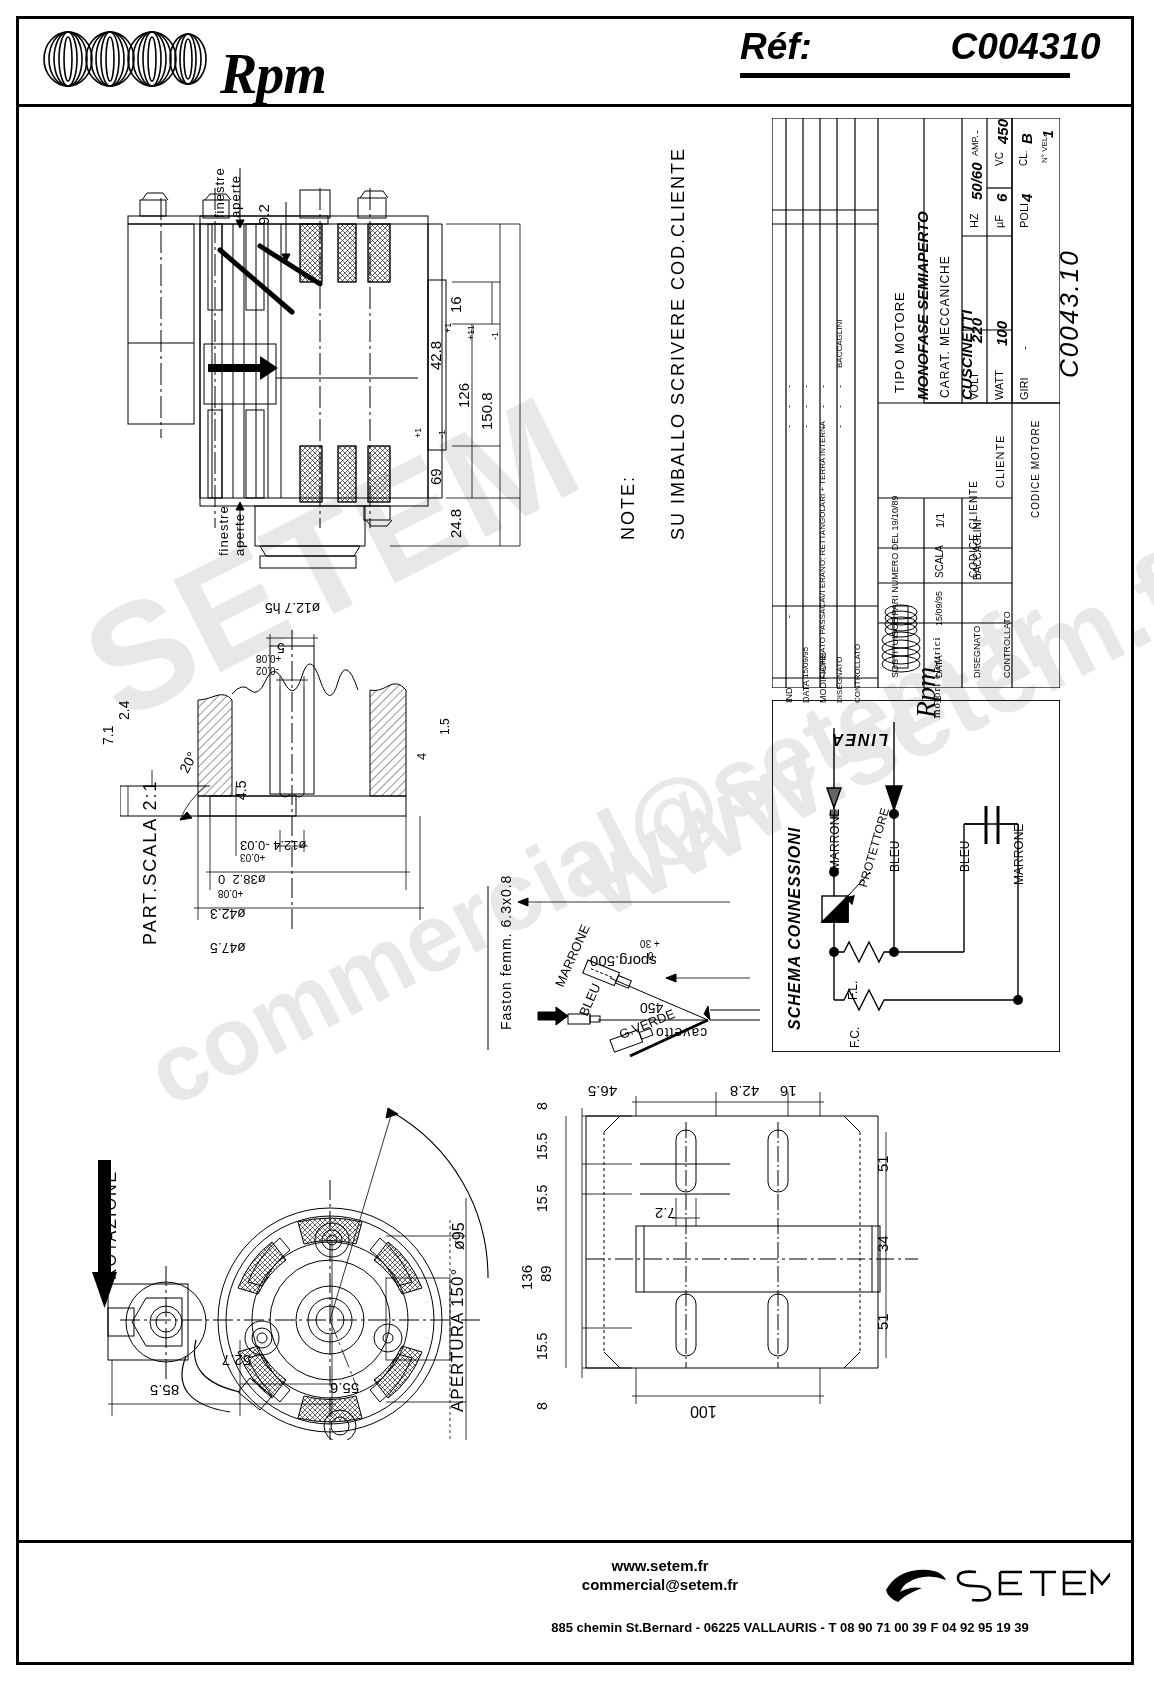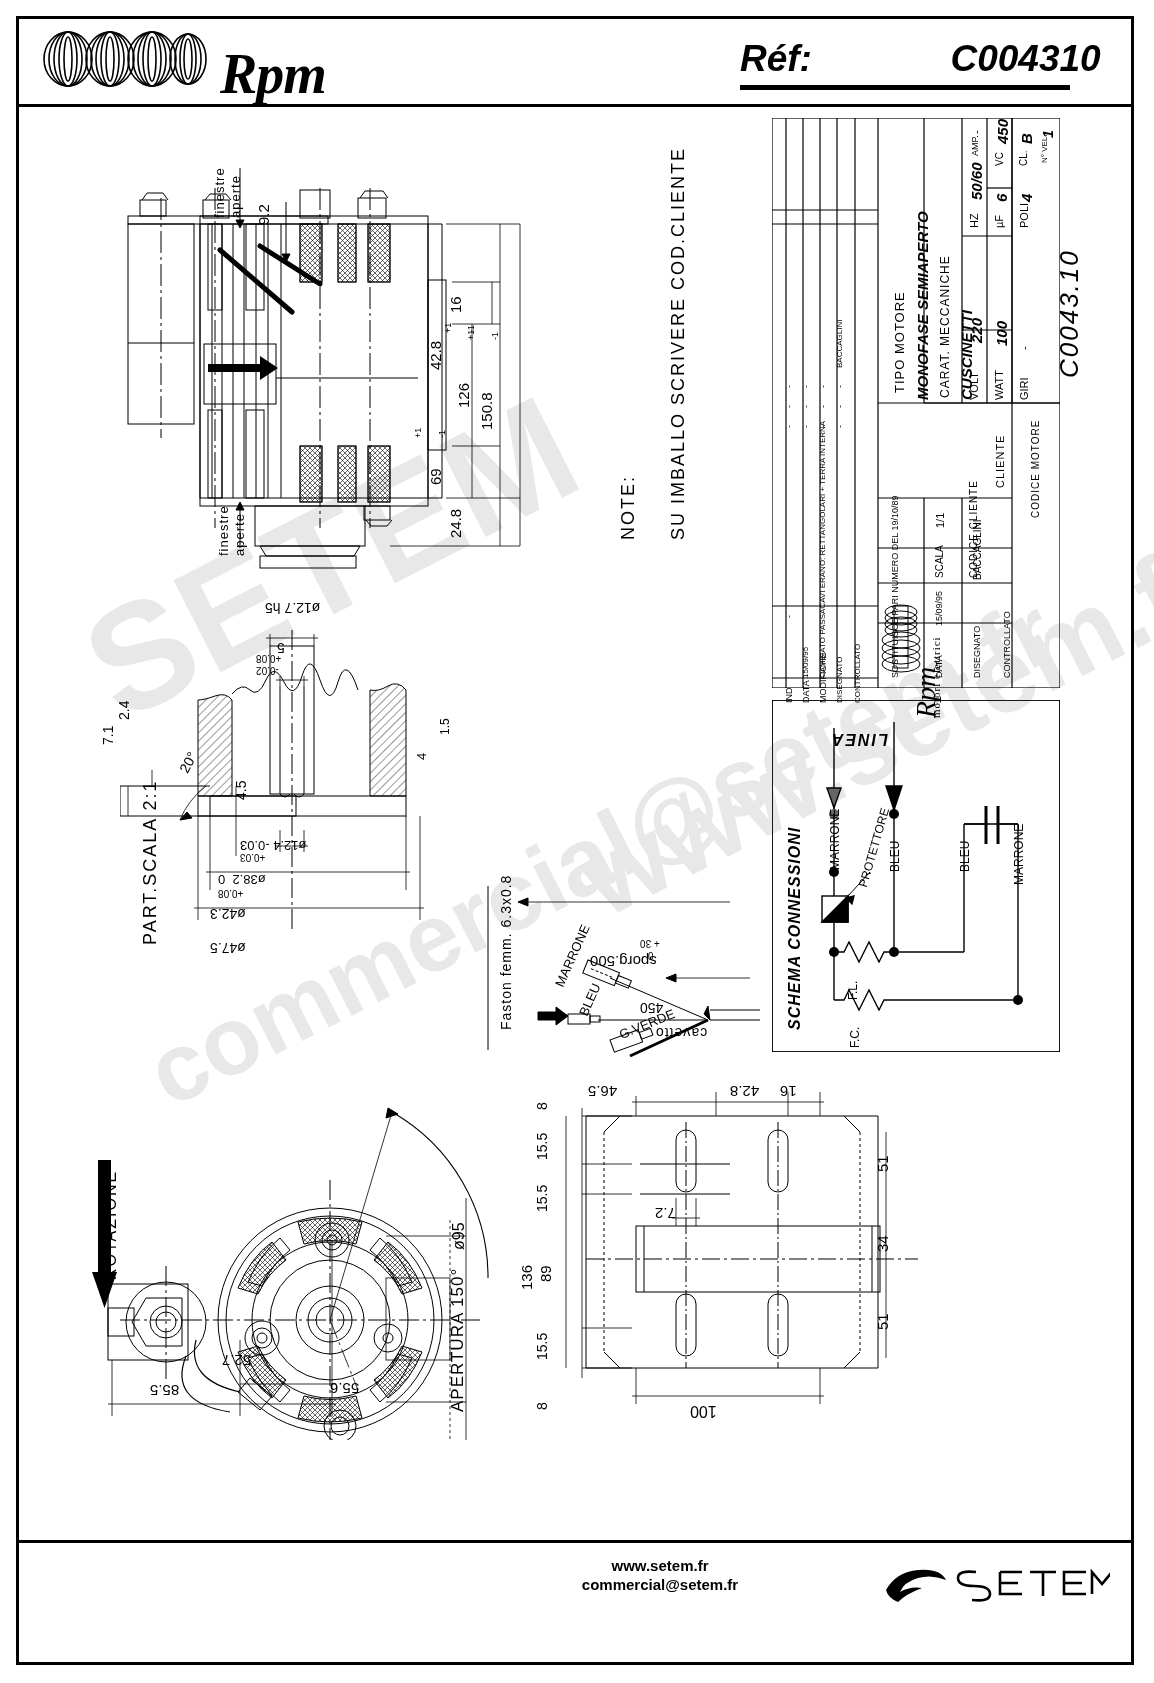"Réf: C004310" .refbox { top: 36px -> 24px }
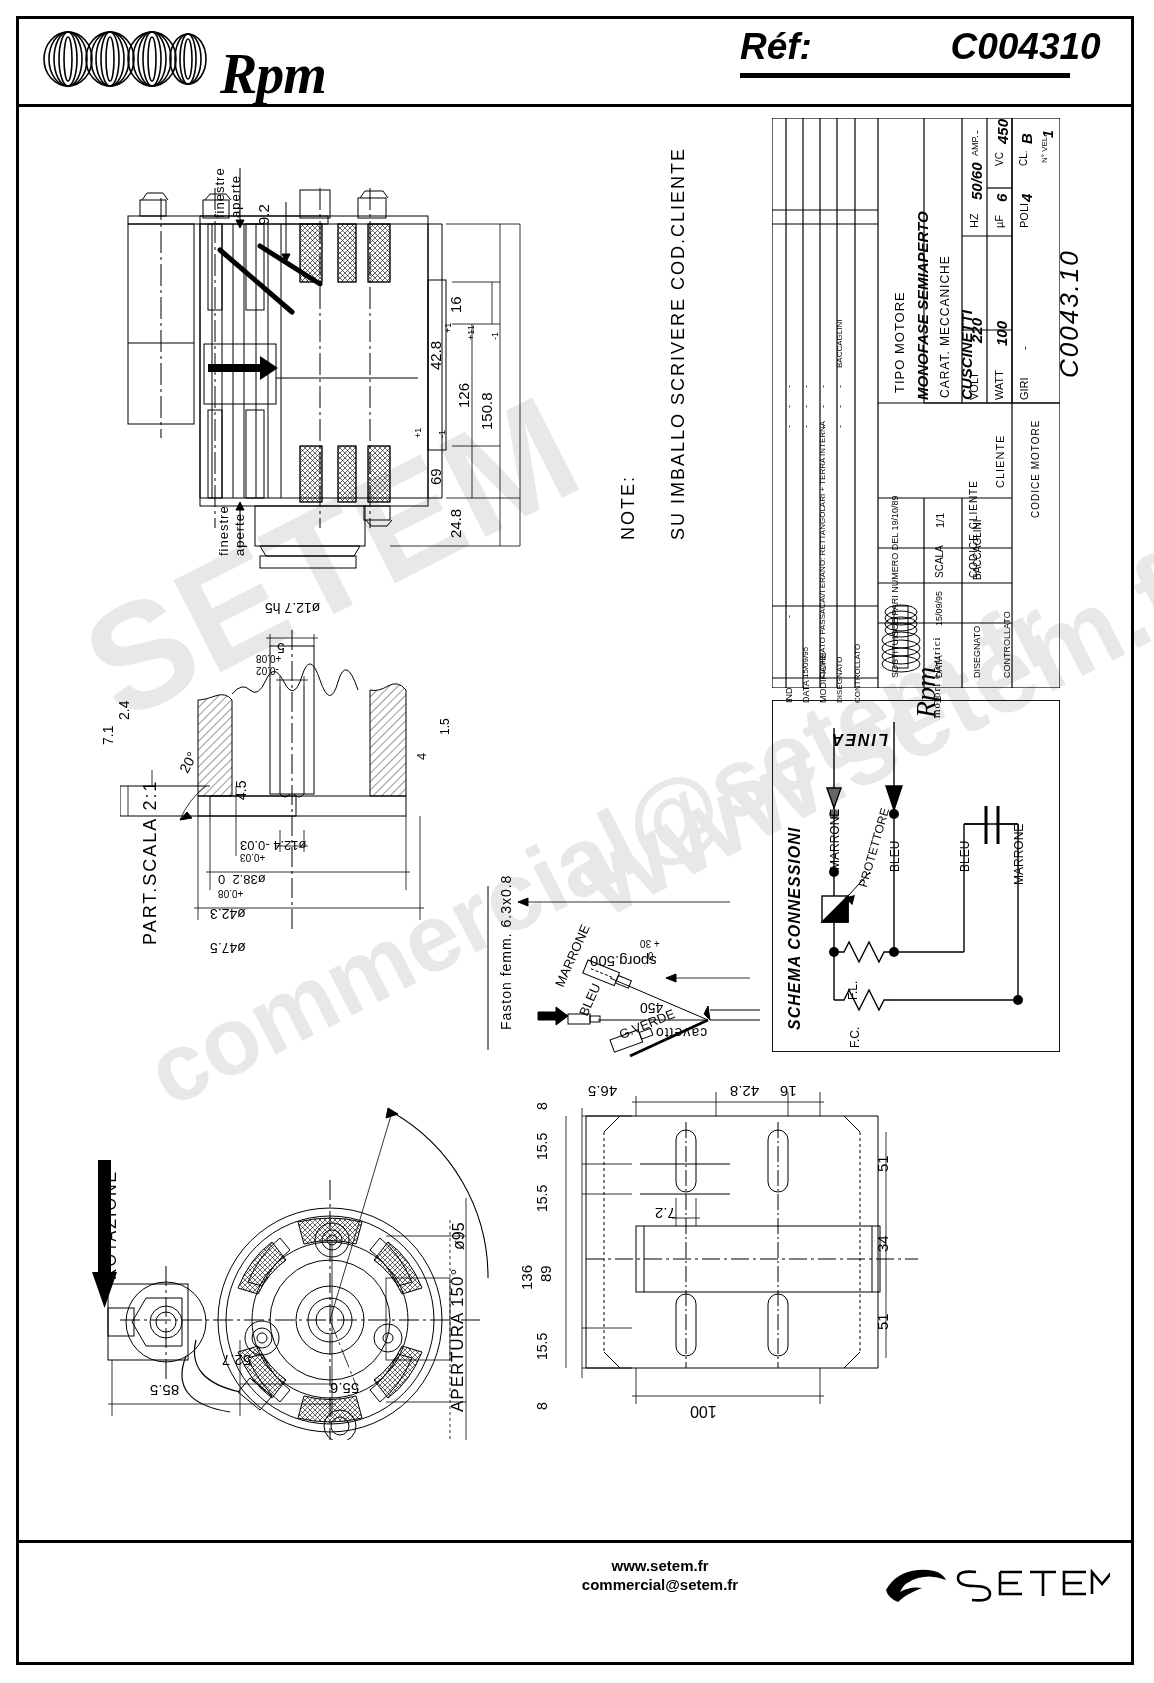"885 chemin St.Bernard - 06225" div.ftr-addr { html: none -> <div>885 chemin St.Bernard - 06225 VALLAURIS - T 08 90 71 00 39 F 04 92 95 19 39</div> }
